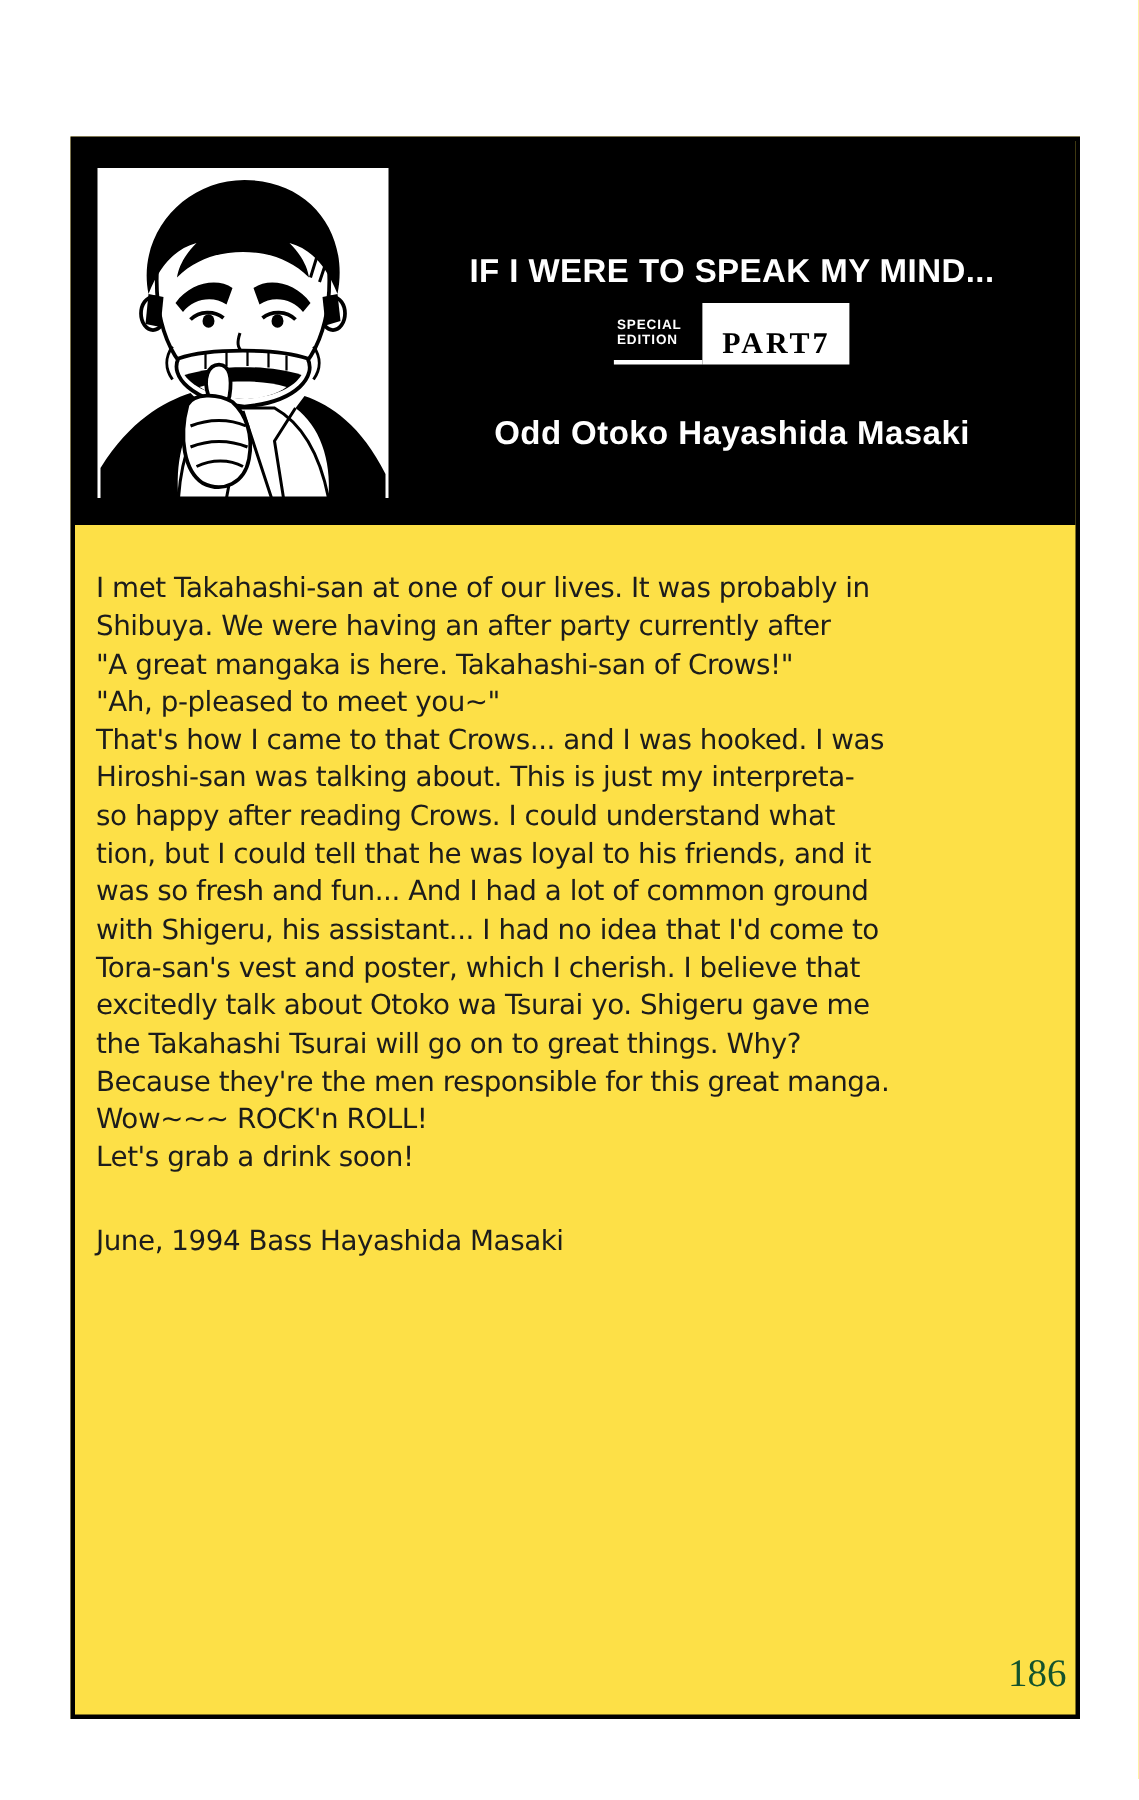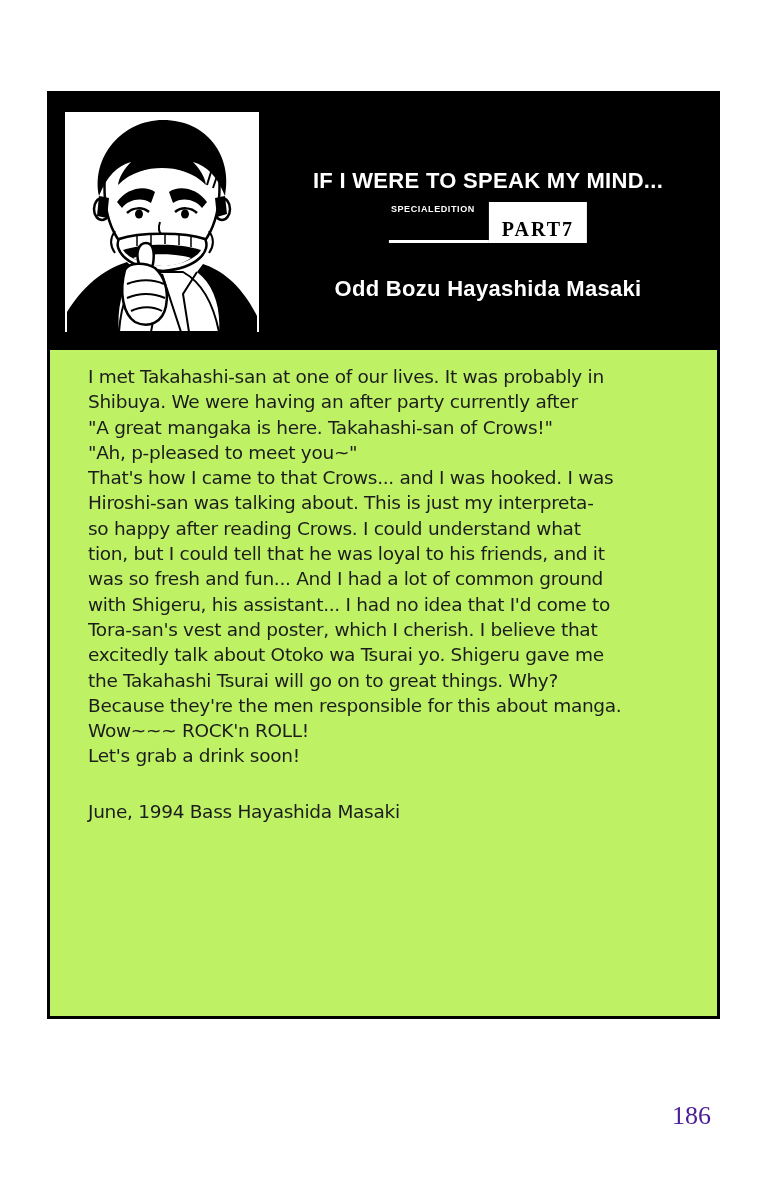"IF I WERE TO SPEAK" .sheet { background: #bef264 -> #fde047; height: 928px -> 1055px }
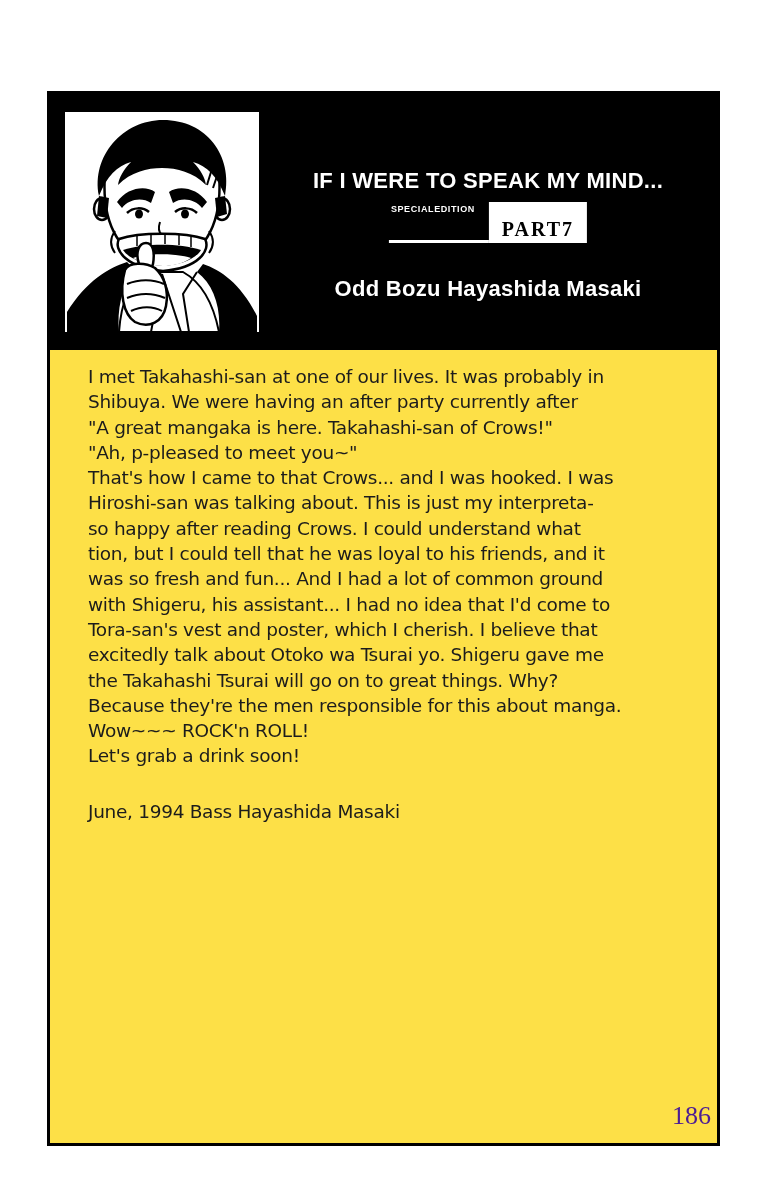"SPECIAL" .special-label { flex-direction: row -> column }
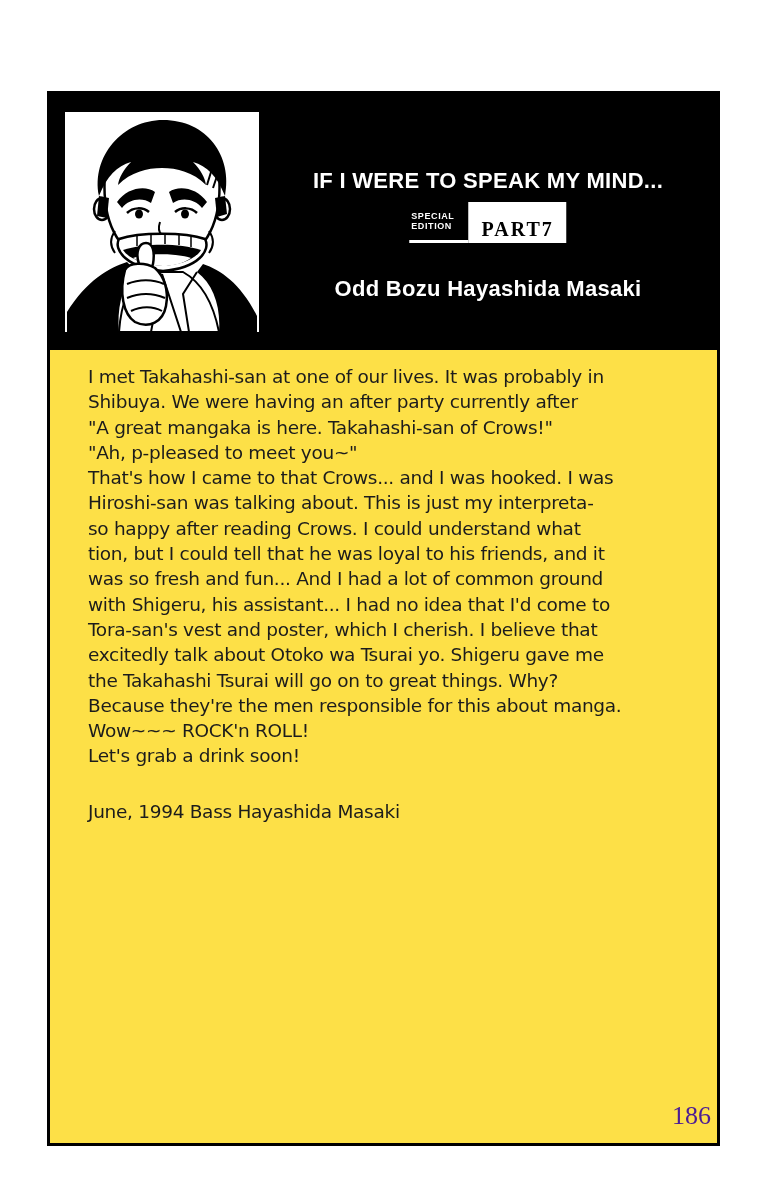"Odd Bozu Hayashida Masaki" div.banner-author { text: Bozu -> Otoko }
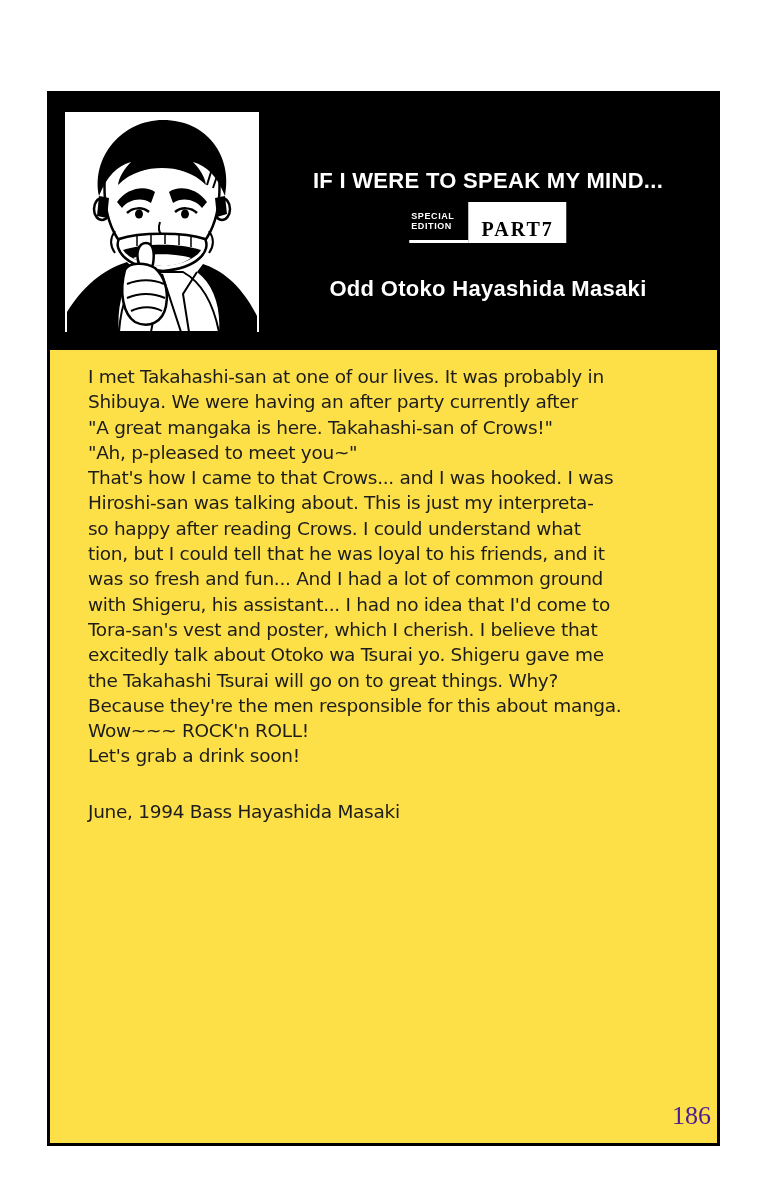"I met Takahashi-san at one" .essay { margin-left: 24px -> none; padding: 14px 12px 0 14px -> 30px 12px 0 14px }
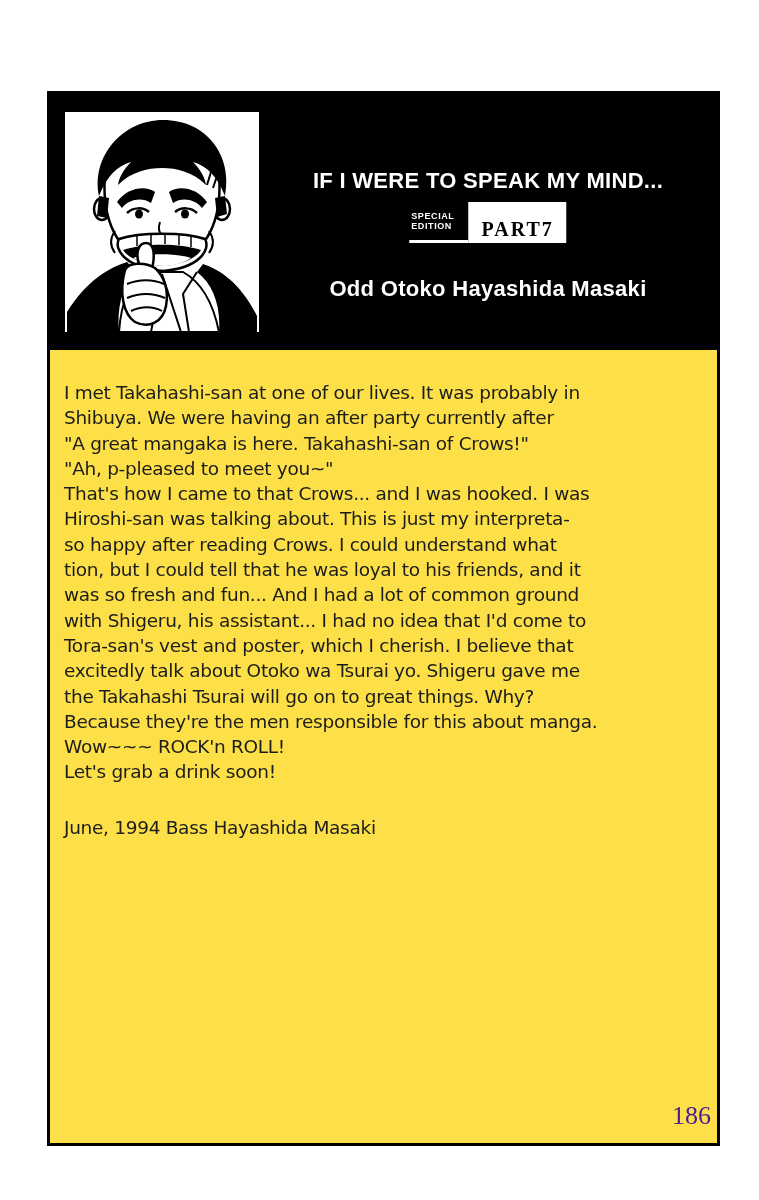"Because they're the men responsible" div.essay-line { text: about -> great }
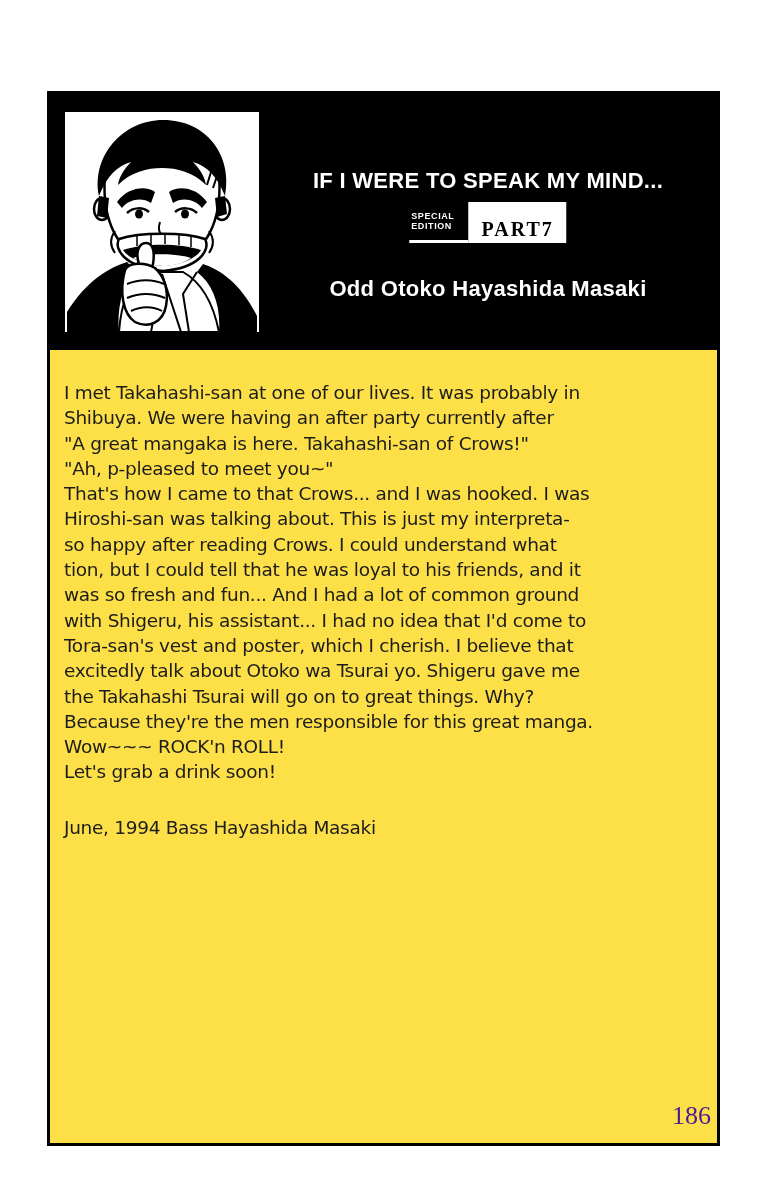"186" .page-number { color: #4c1d95 -> #14532d }
